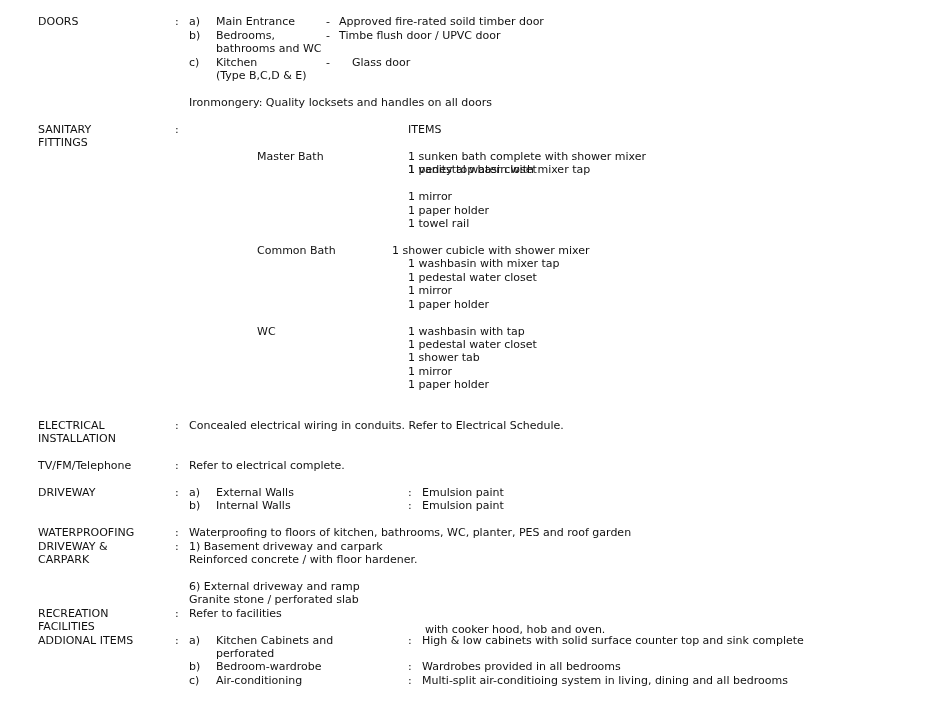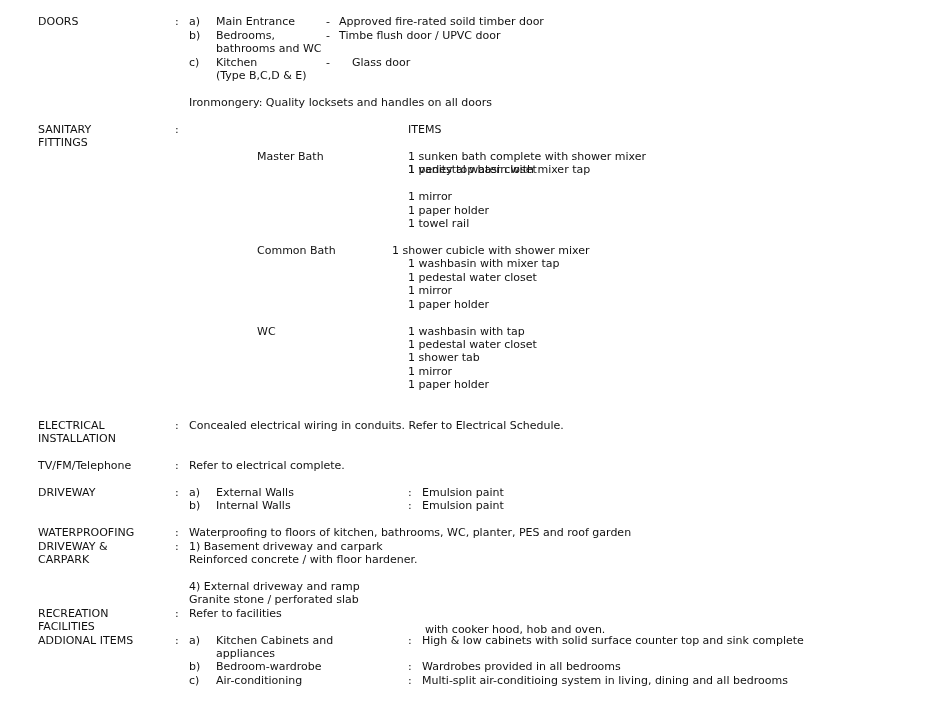"4) External driveway and ramp" div.t { text: 4 -> 6 }
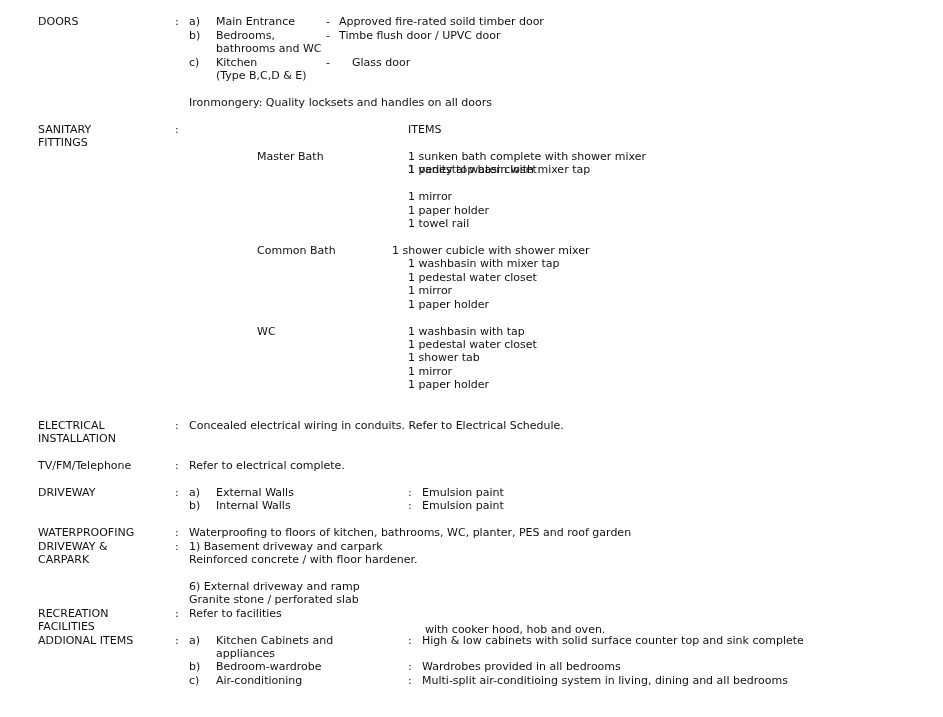"appliances" div.t { text: appliances -> perforated }
